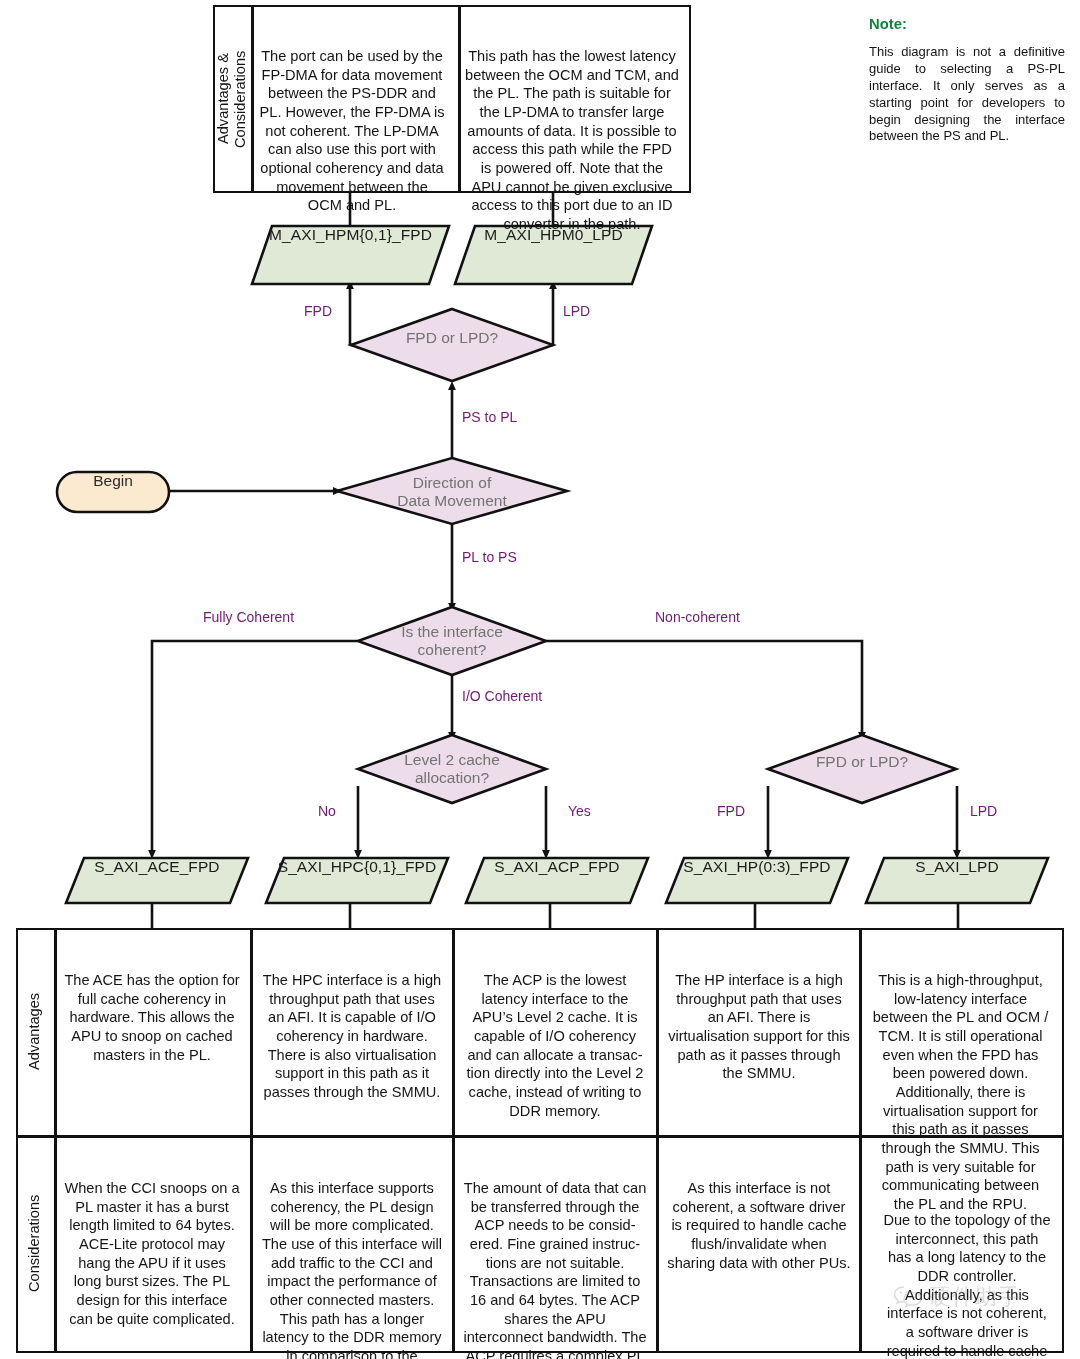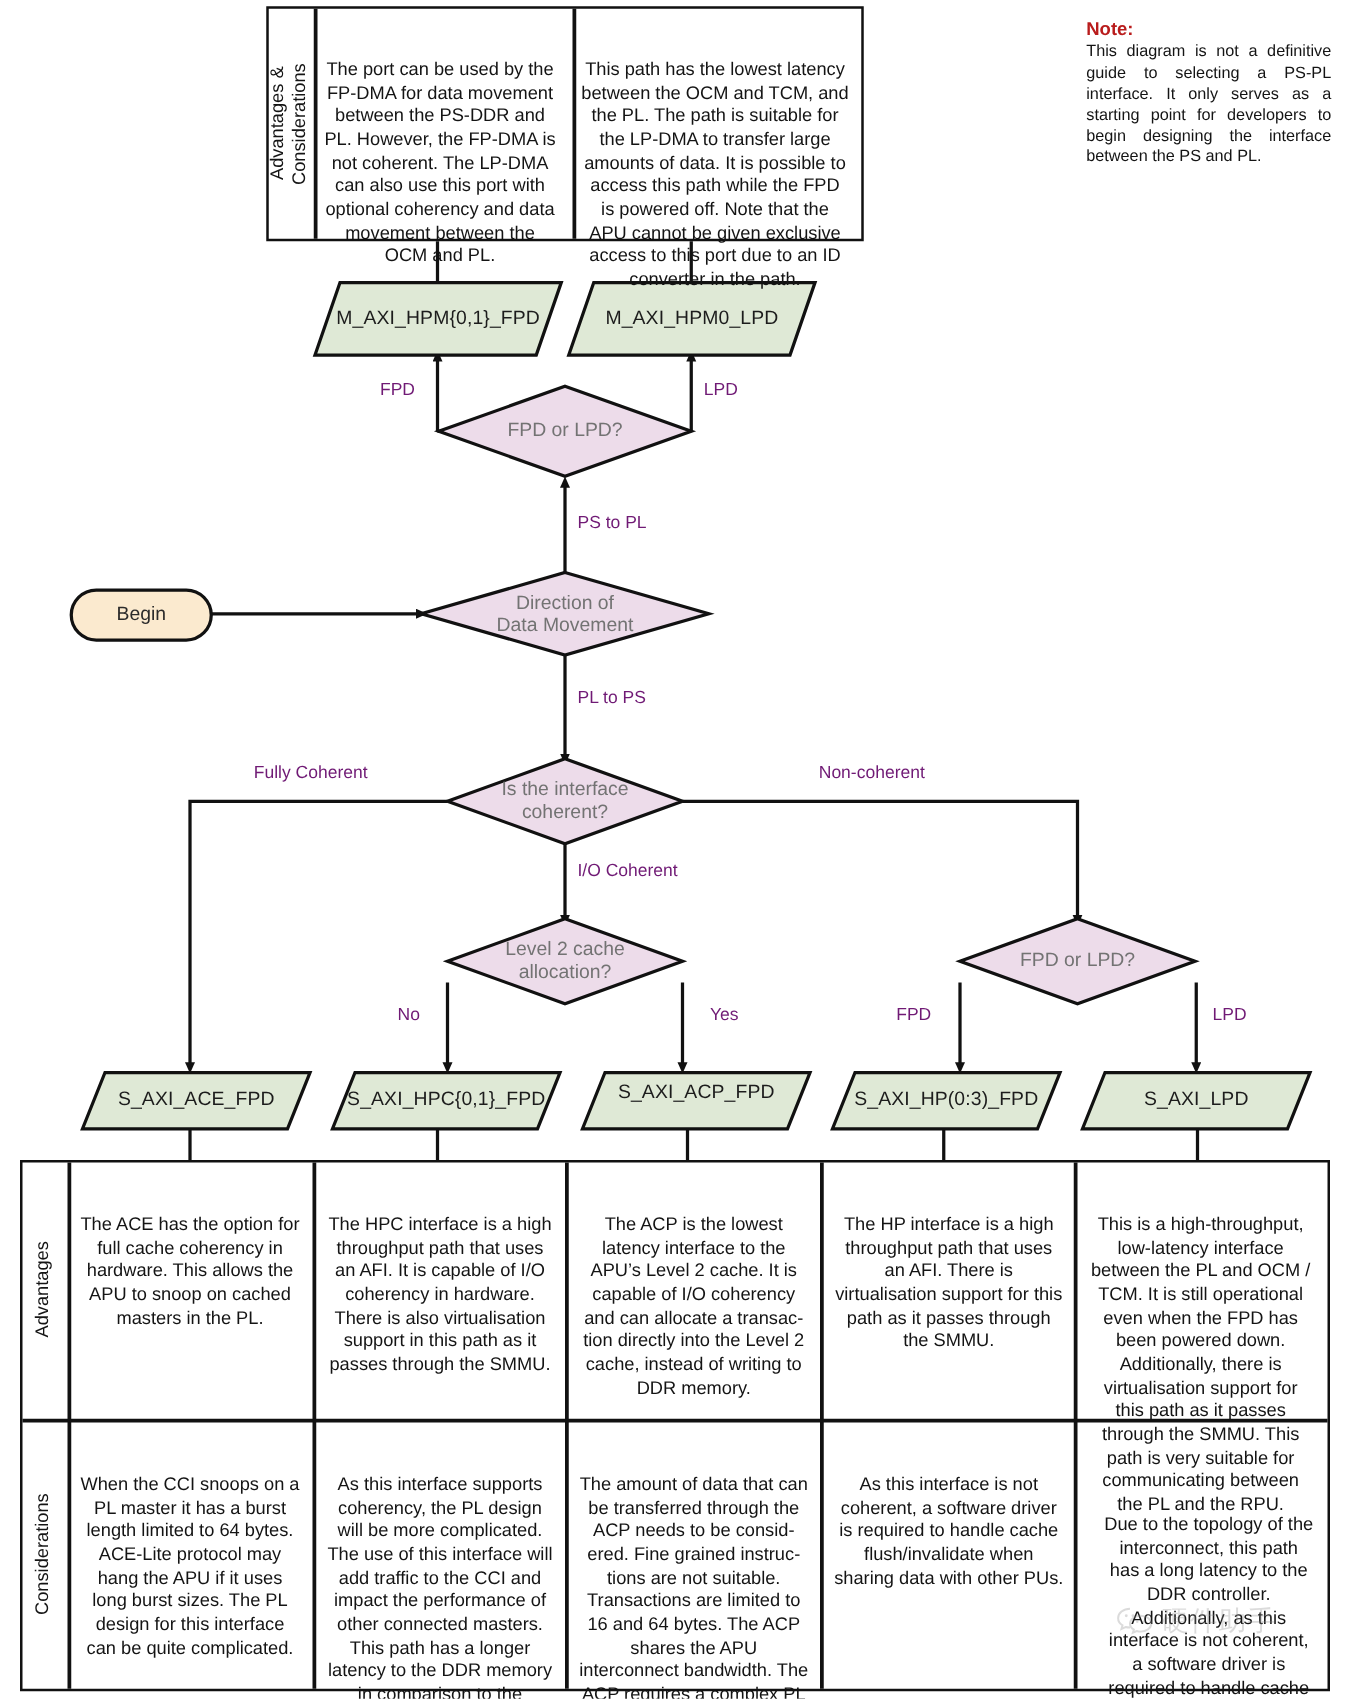"Note:" .note-title { color: #b91c1c -> #15803d; margin-bottom: 1px -> 12px }
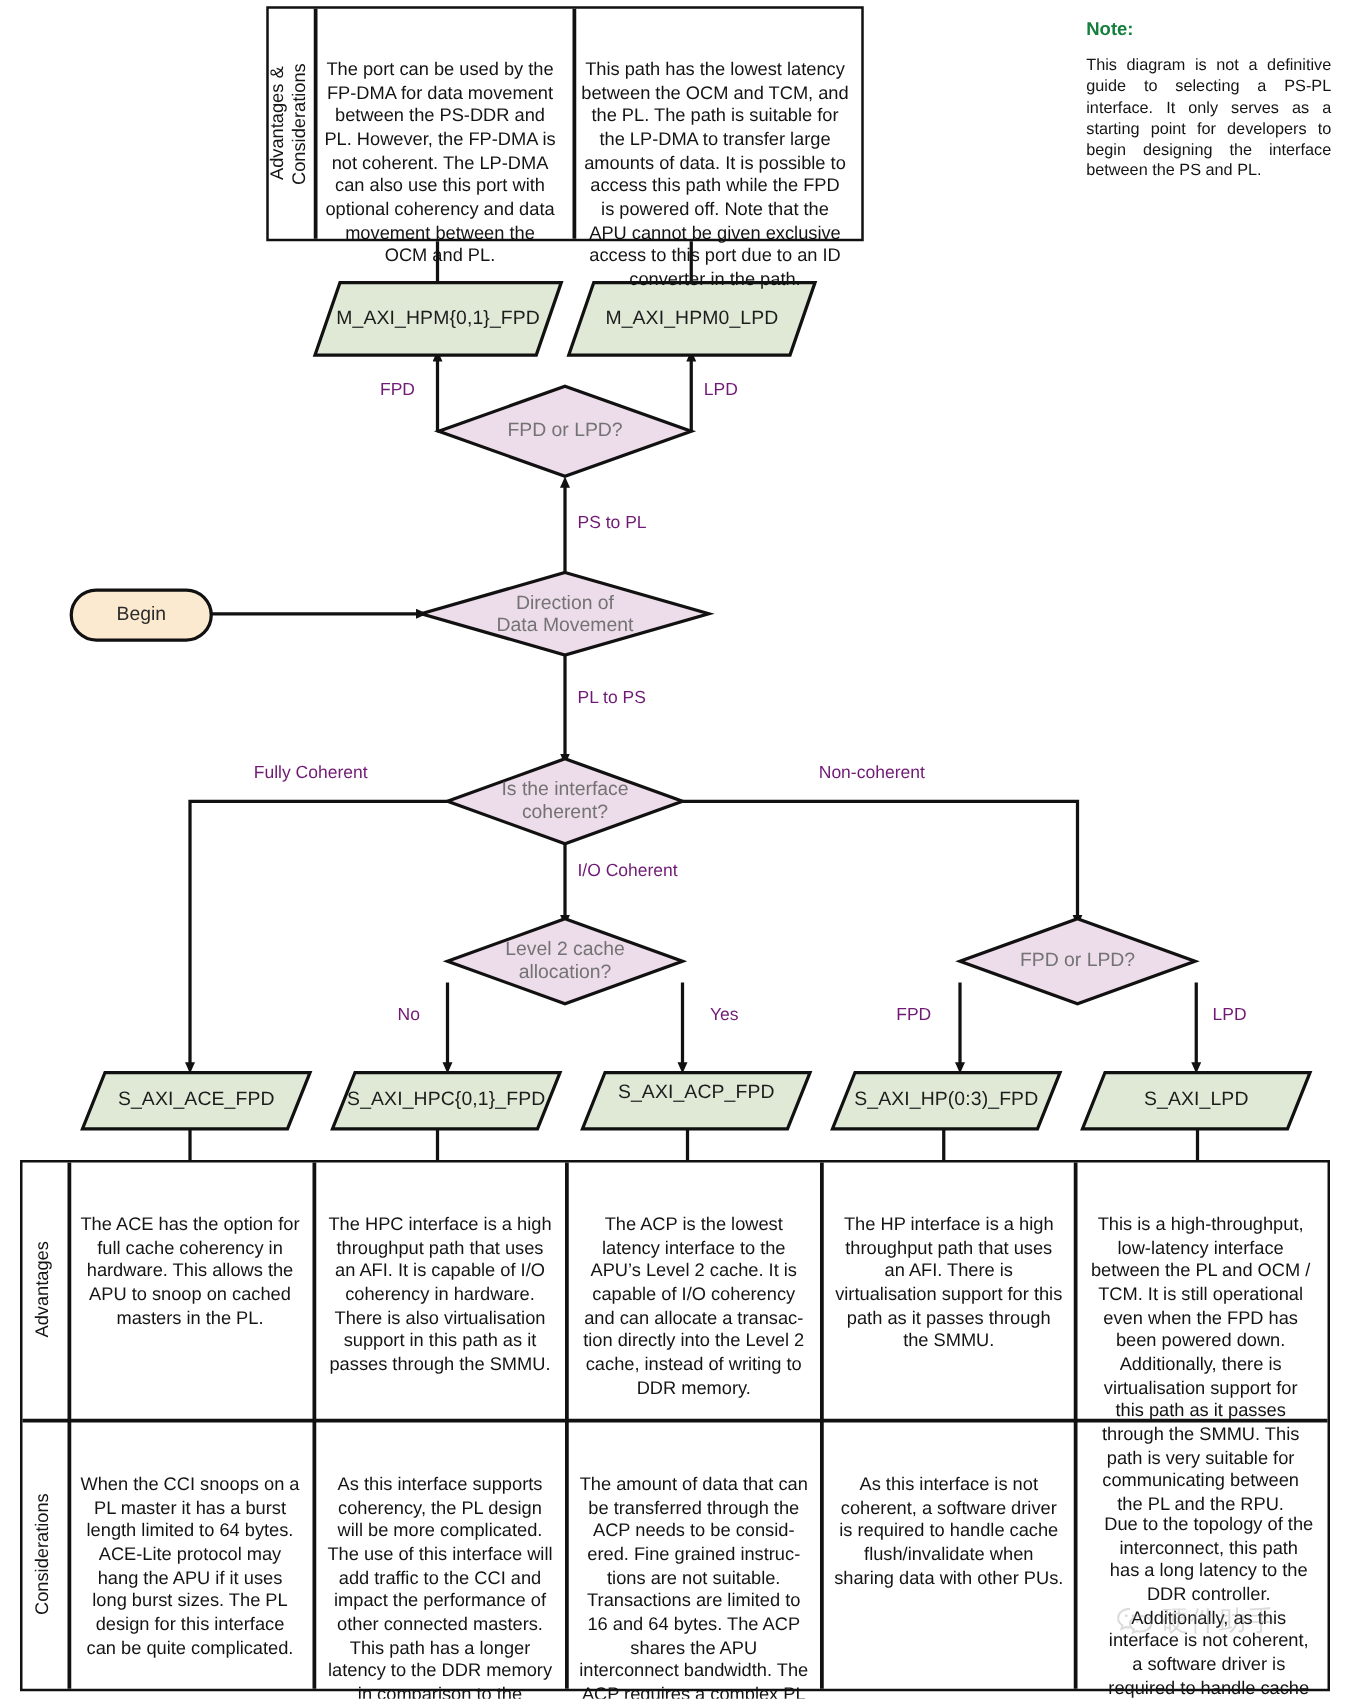"M_AXI_HPM{0,1}_FPD" .node-text { align-items: center -> none }
